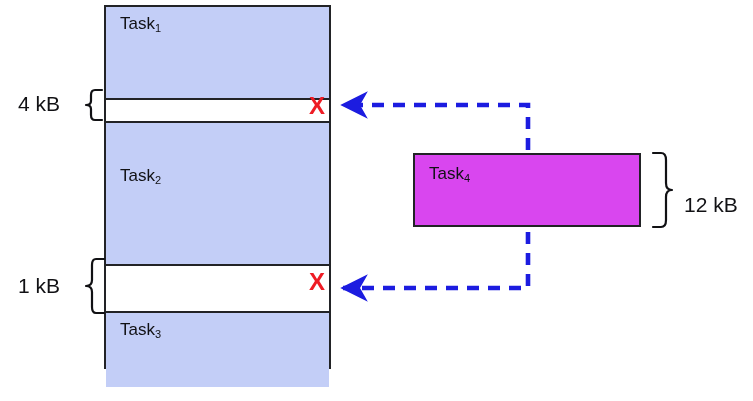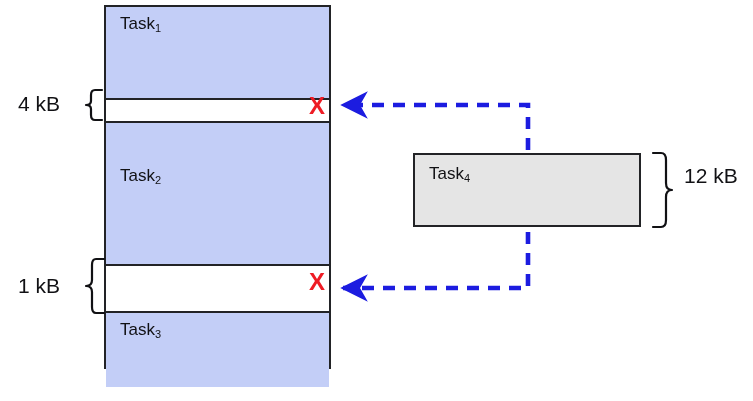"Task4" #task4-box { background: #e5e5e5 -> #d946ef }
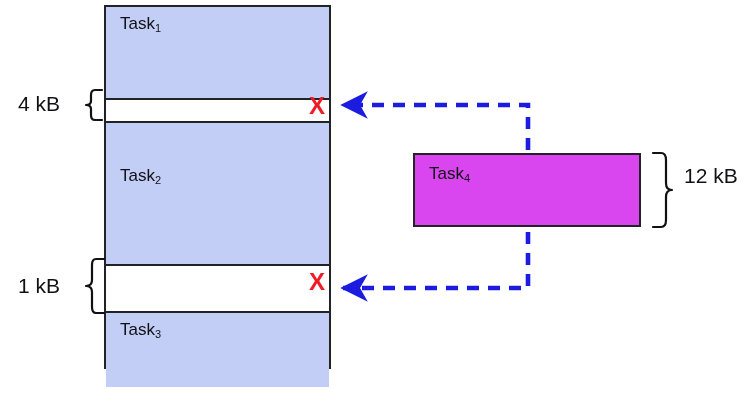"12 kB" span.size-caption { top: 167px -> 196px }
